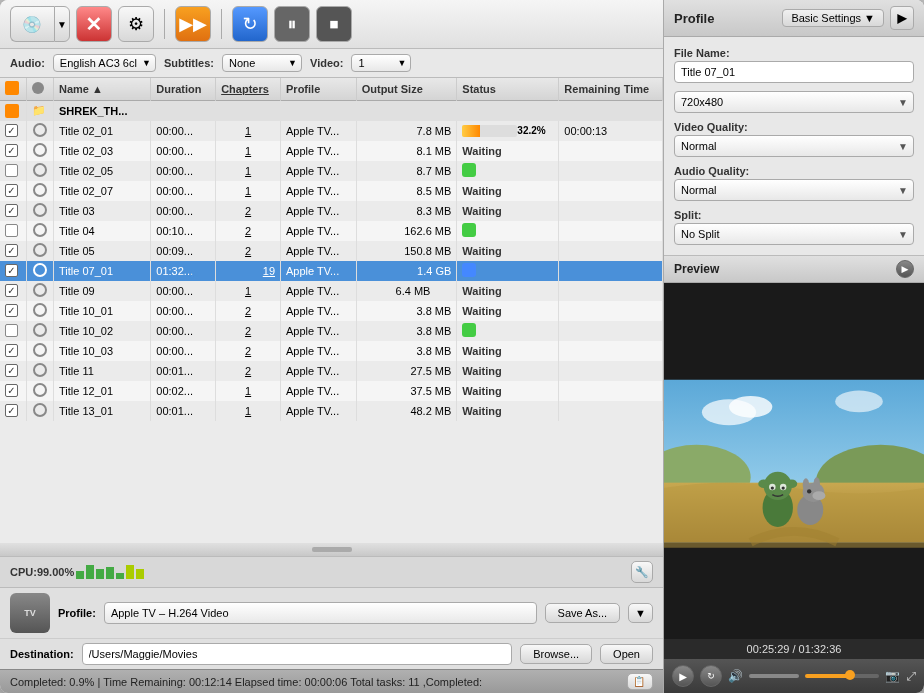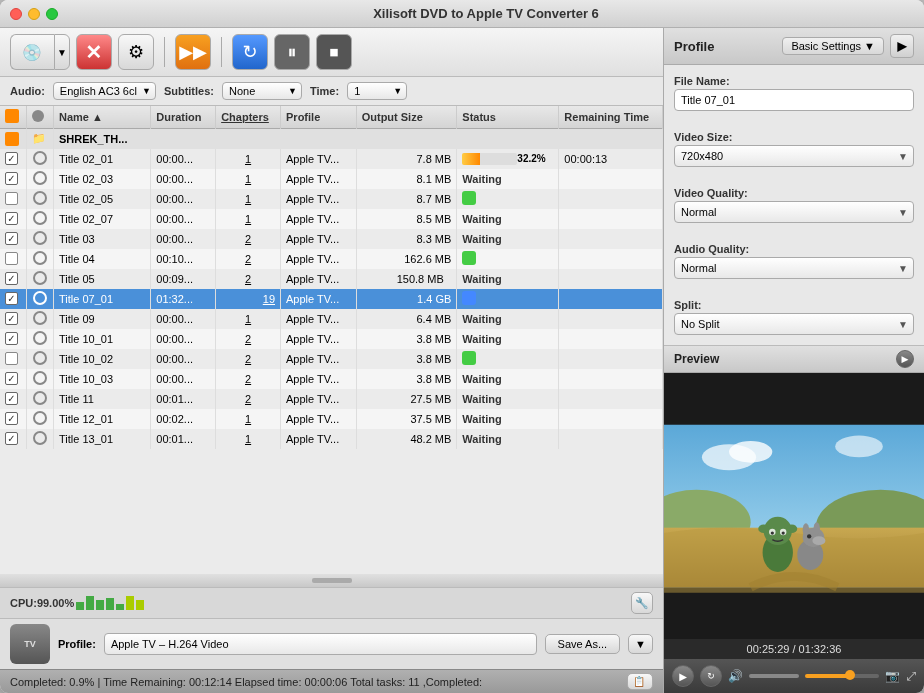"Xilisoft DVD to Apple TV" div.titlebar { html: <div> <div> <div></div> <div></div> <div></div> </div> <div>Xilisoft DVD to Apple TV Converter 6</div> </div> -> none }
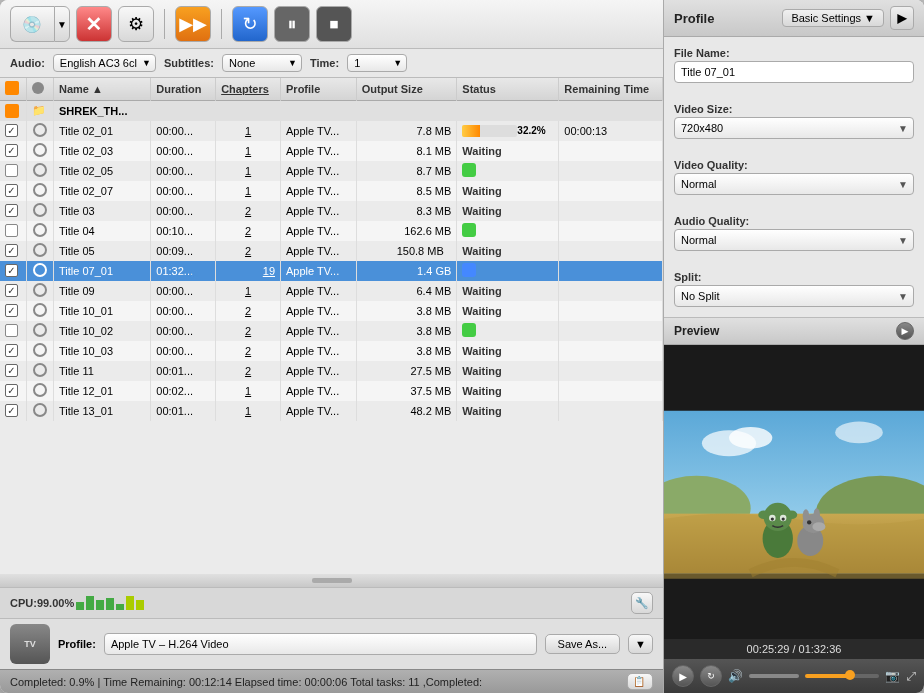"File Name:" .profile-form { gap: 20px -> 8px }
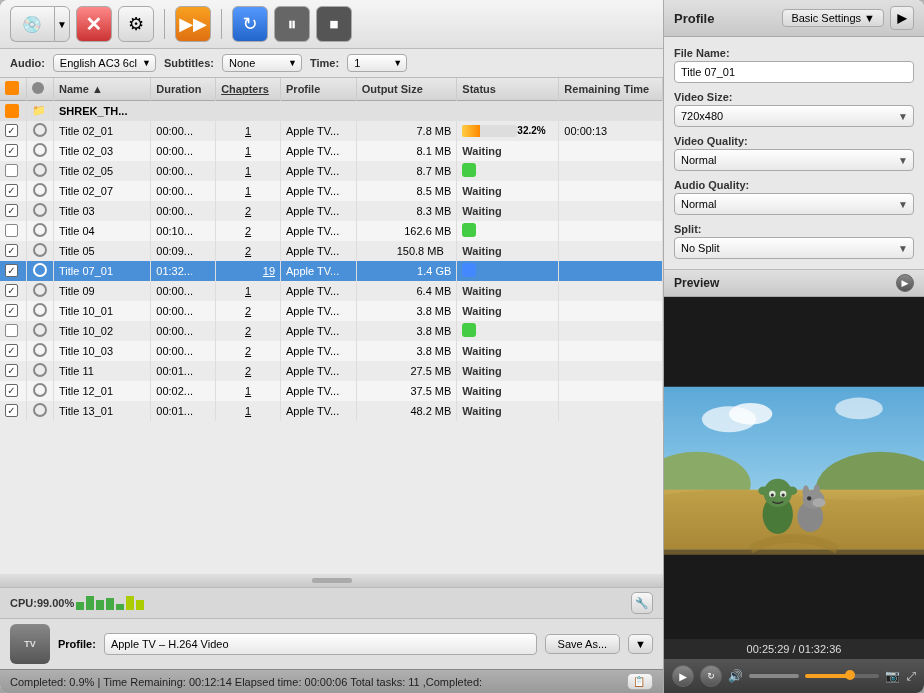"Time:" label { text: Time -> Video }
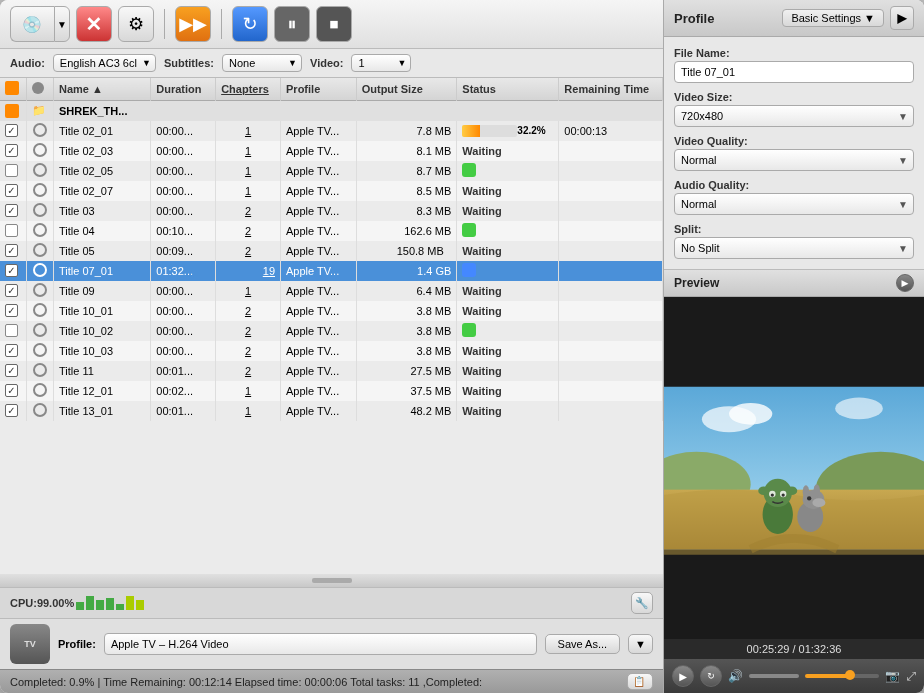"Video Size:" span.form-label { html: <span>Video Size:</span> -> none }
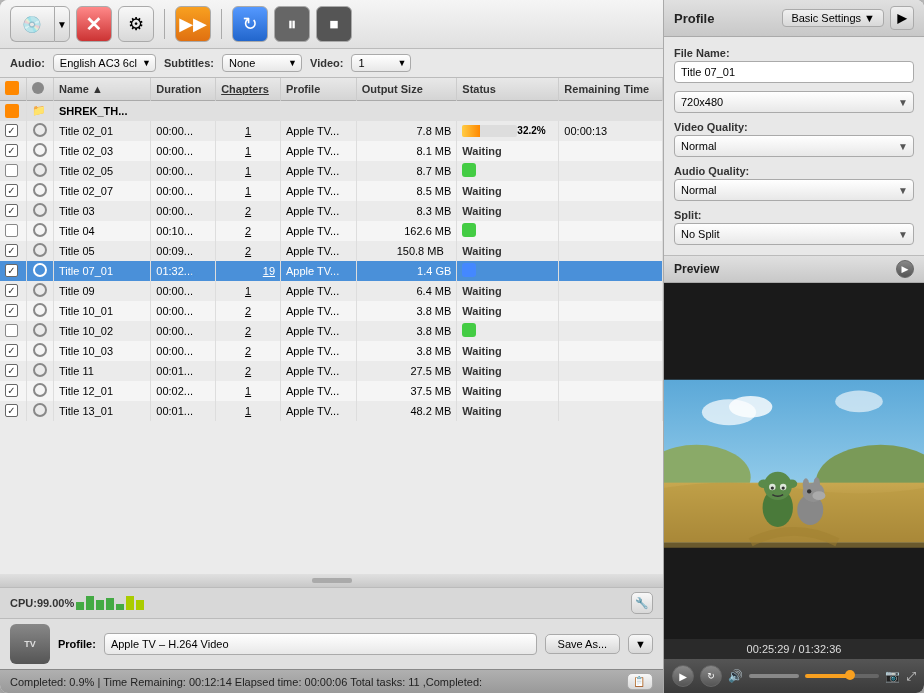"150.8 MB" td.col-output { text-align: none -> right }
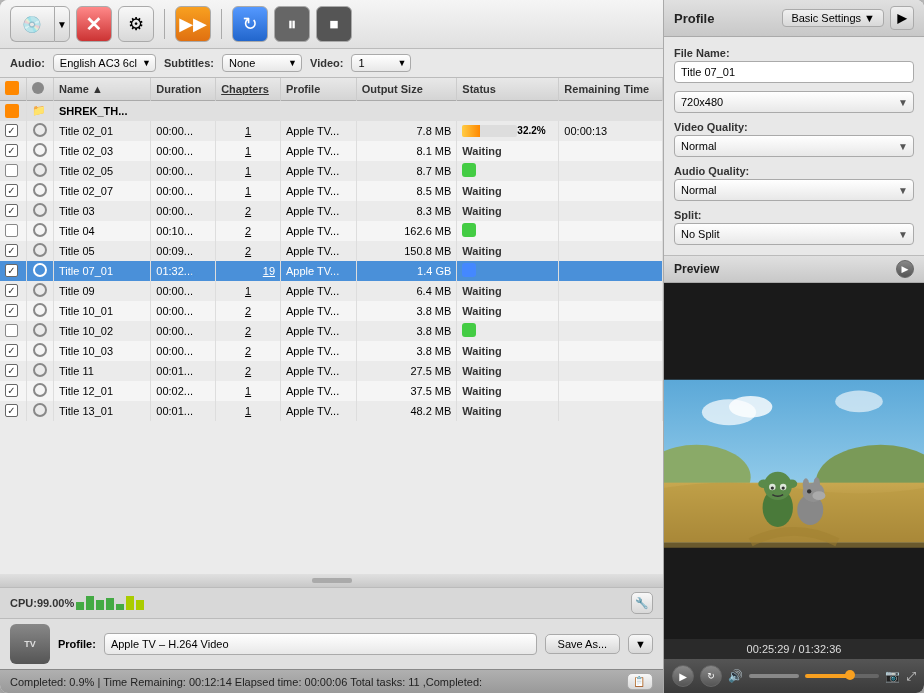"6.4 MB" td.col-output { text-align: right -> center }
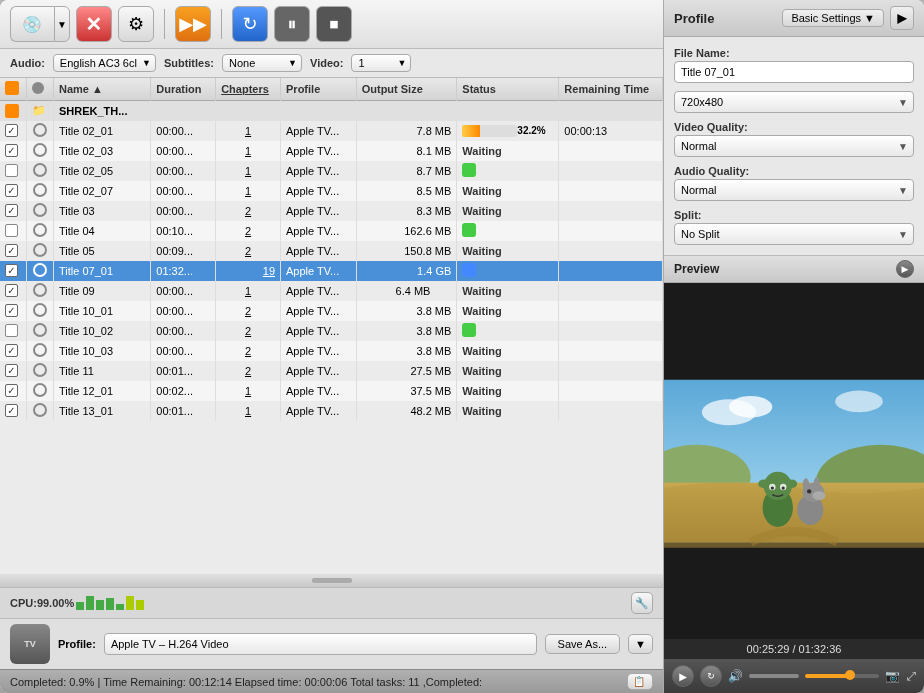"Destination:" div.dest-bar { html: none -> <div> <label>Destination:</label> <div> <input> </div> <div>Browse...</div> <div>Open</div> </div> }
